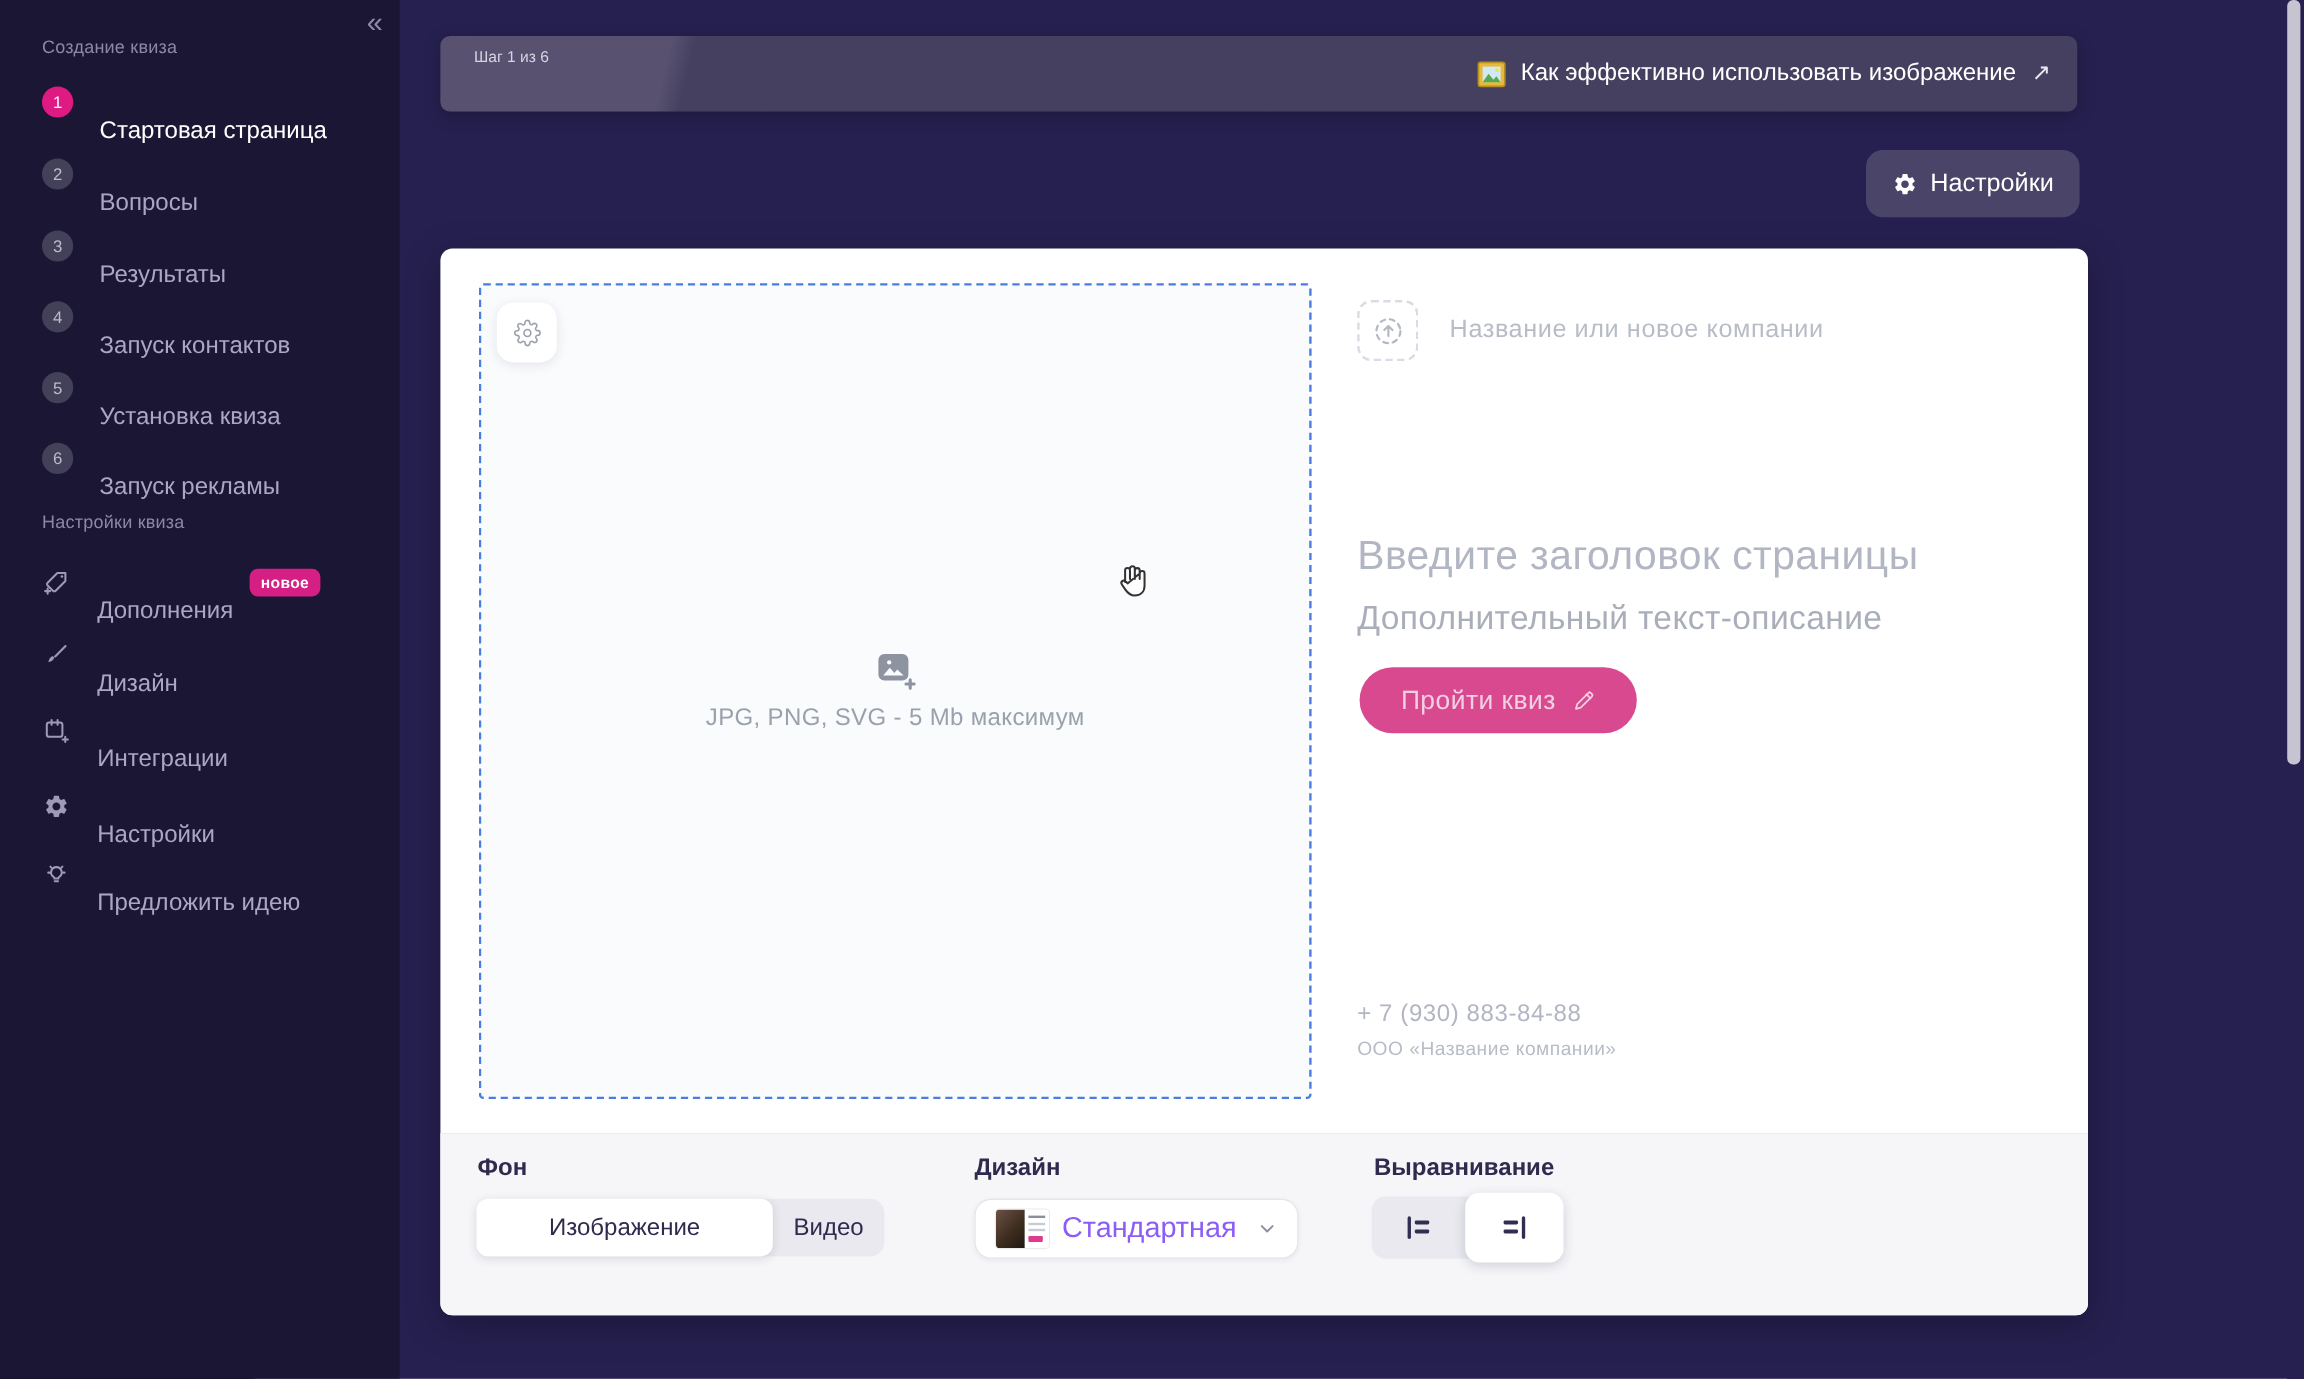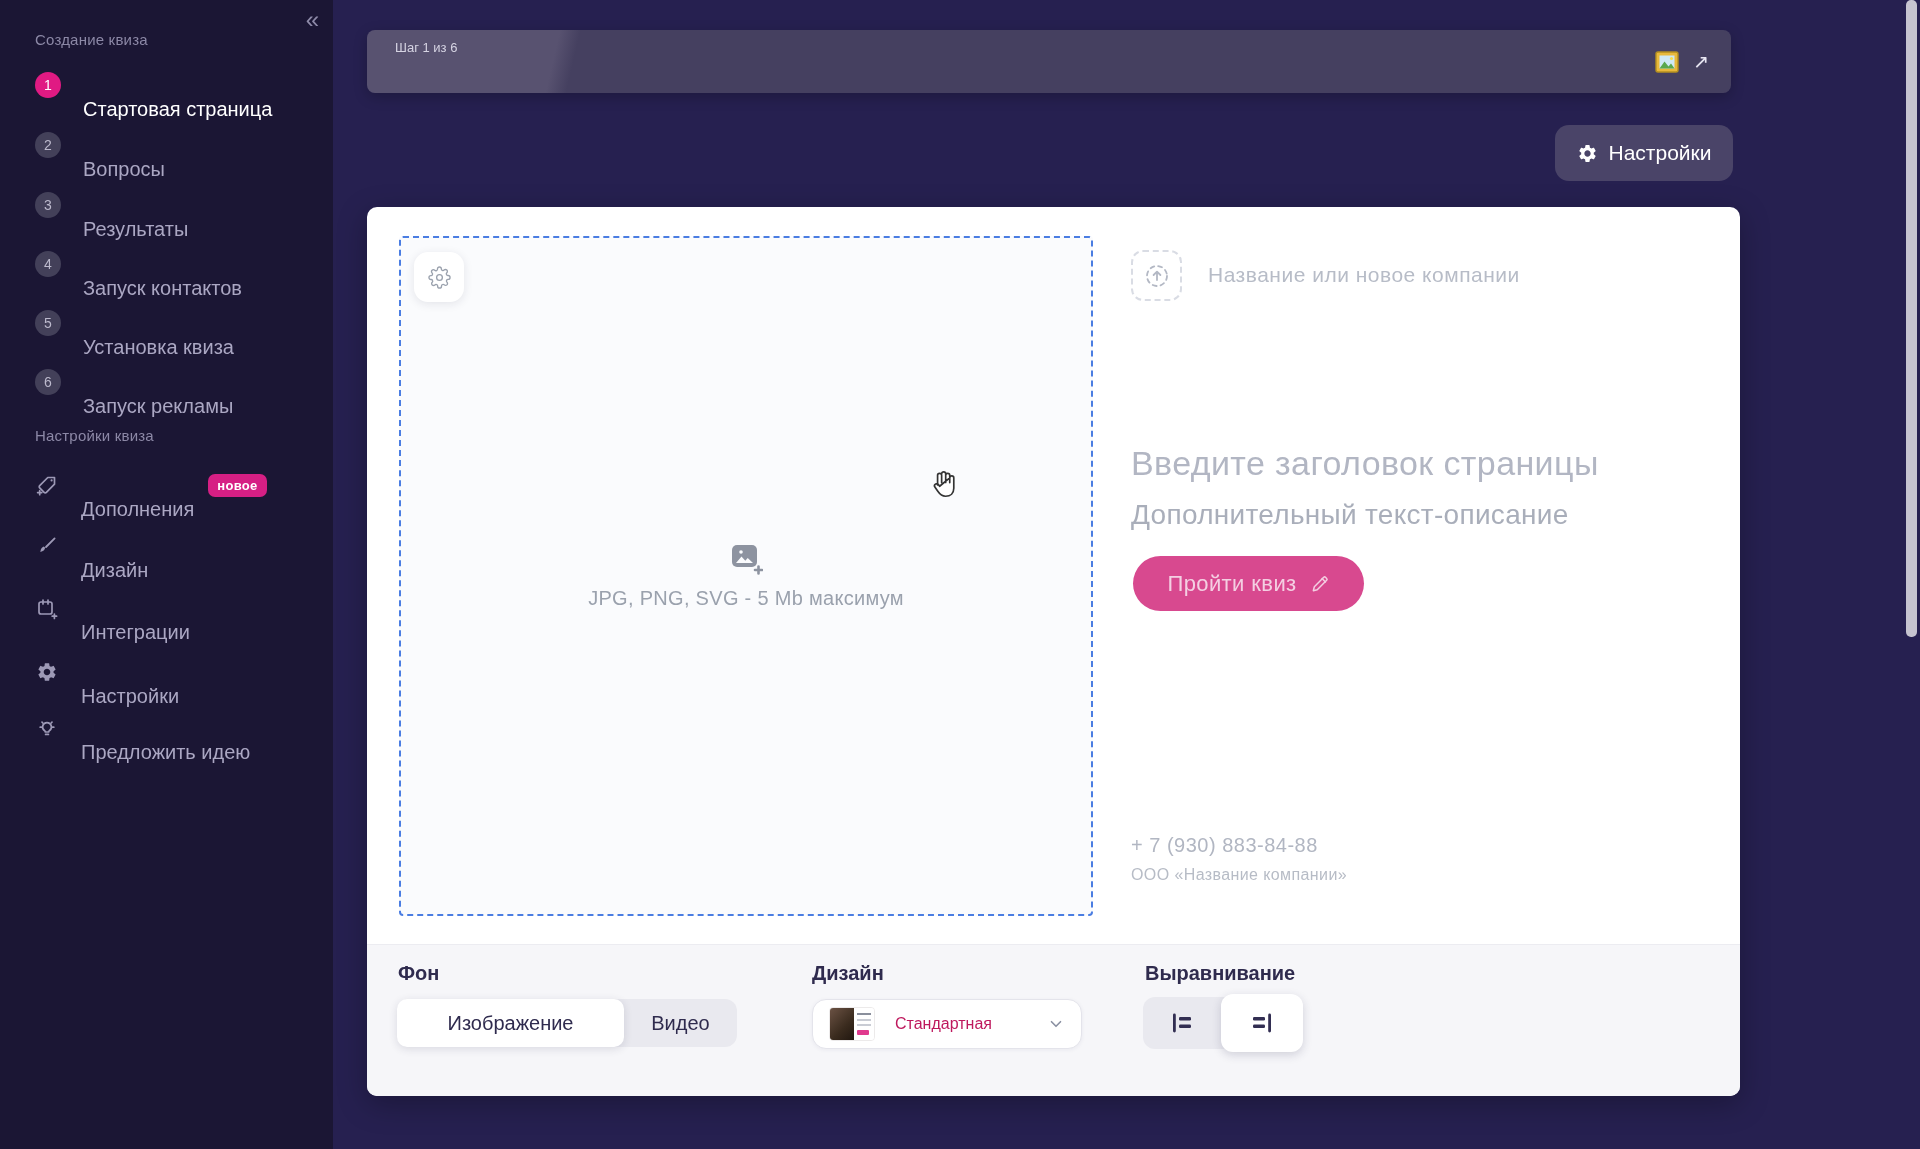"Как эффективно использовать изображение" span.help-label { html: none -> <span>Как эффективно использовать изображение</span> }
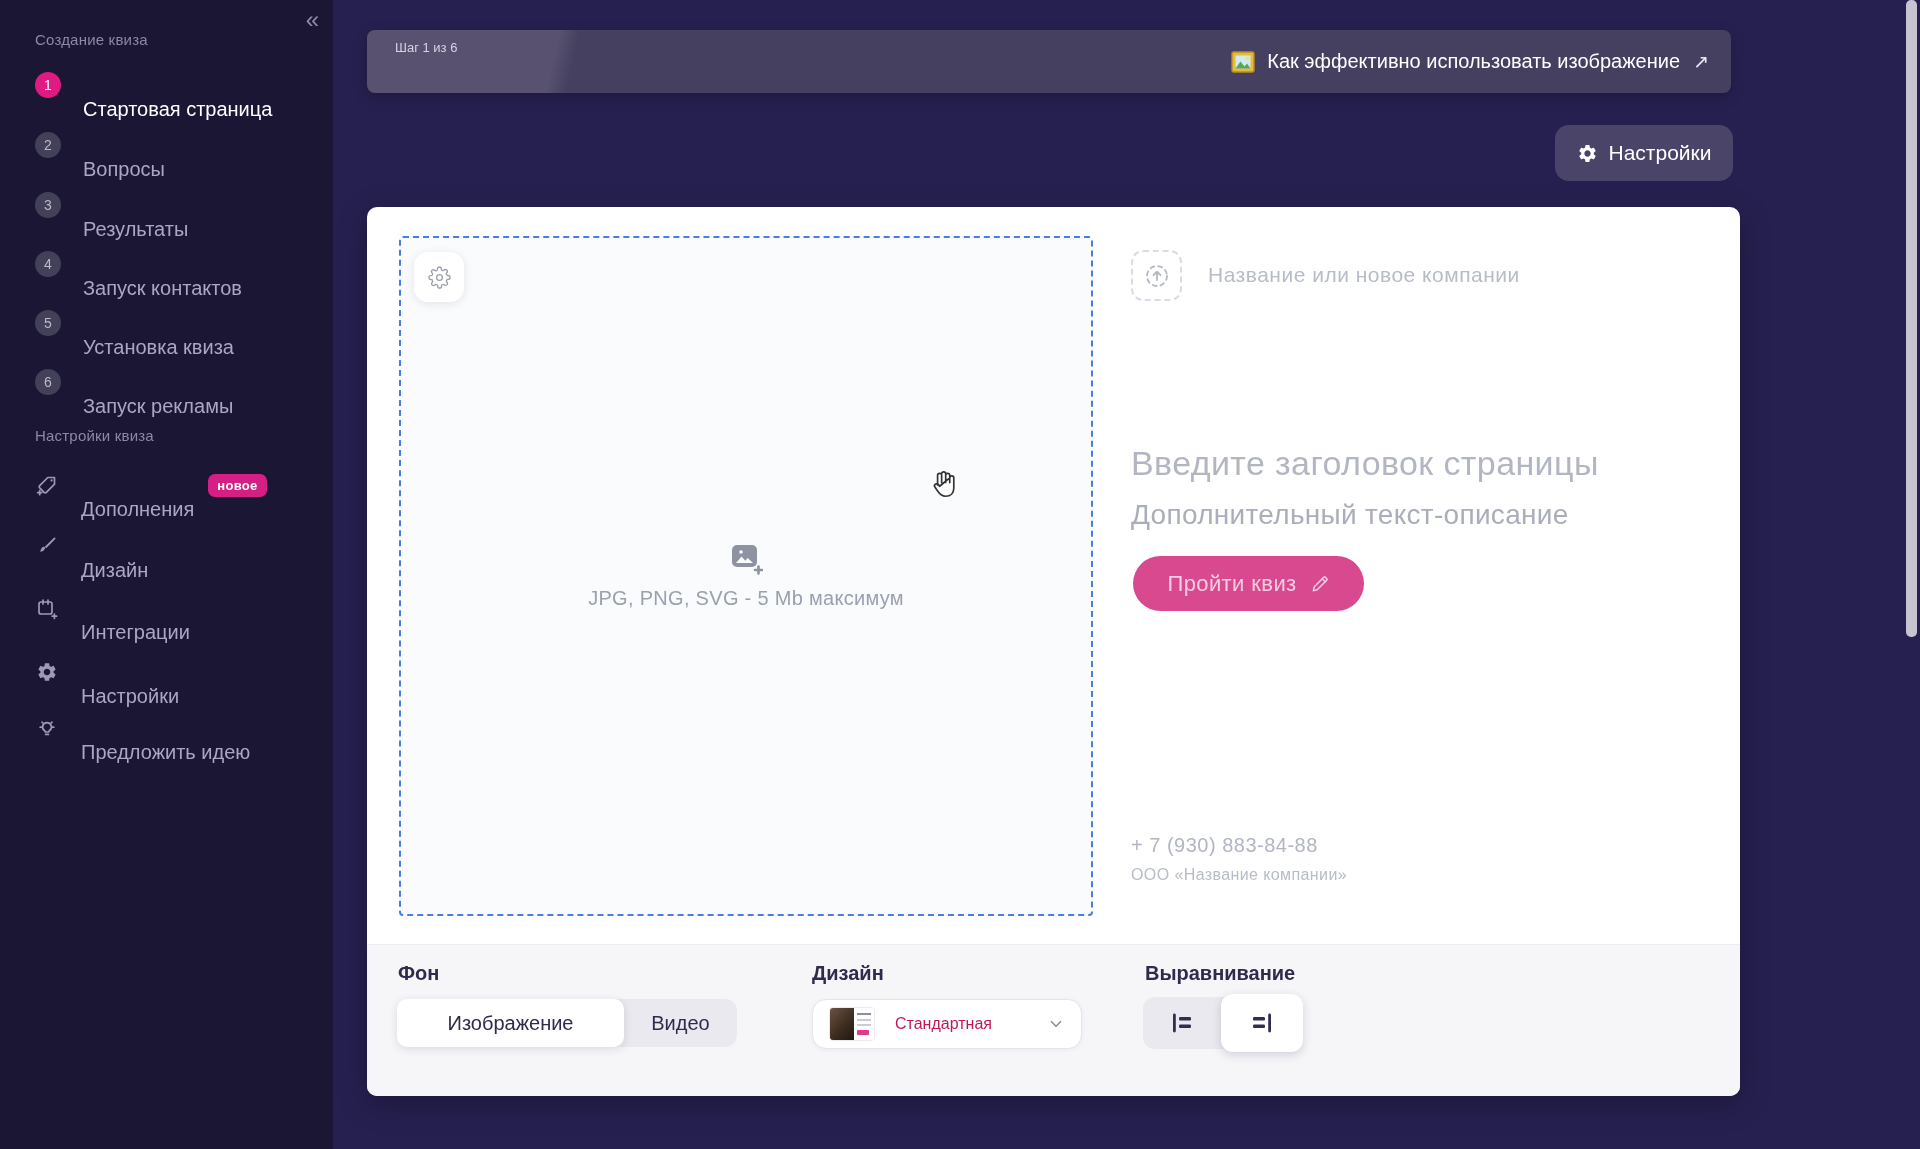"Изображение" .seg.active { width: 227px -> 247px }
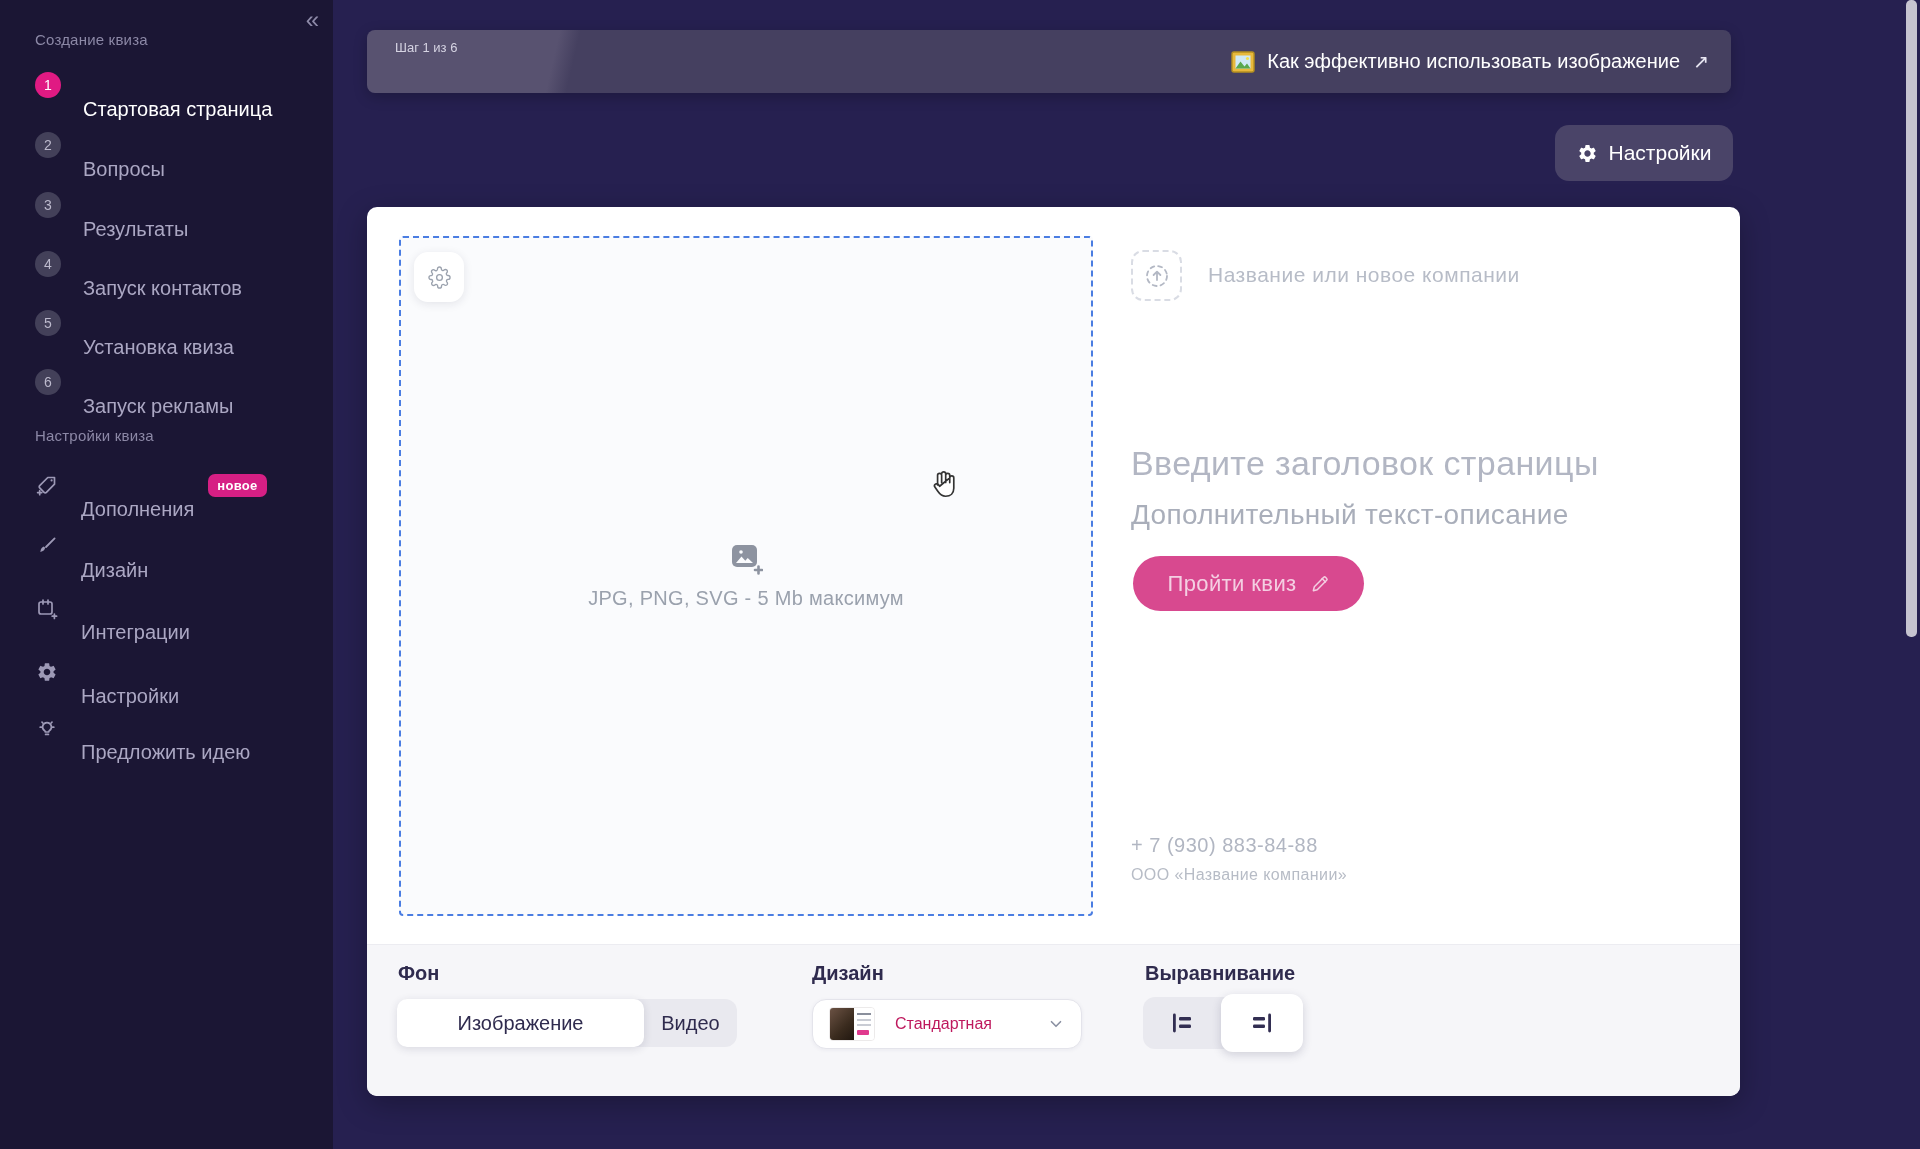"Стандартная" #design-select .lbl { color: #be185d -> #8b5cf6; font-size: 16px -> 24px; margin-left: 20px -> 10px }
